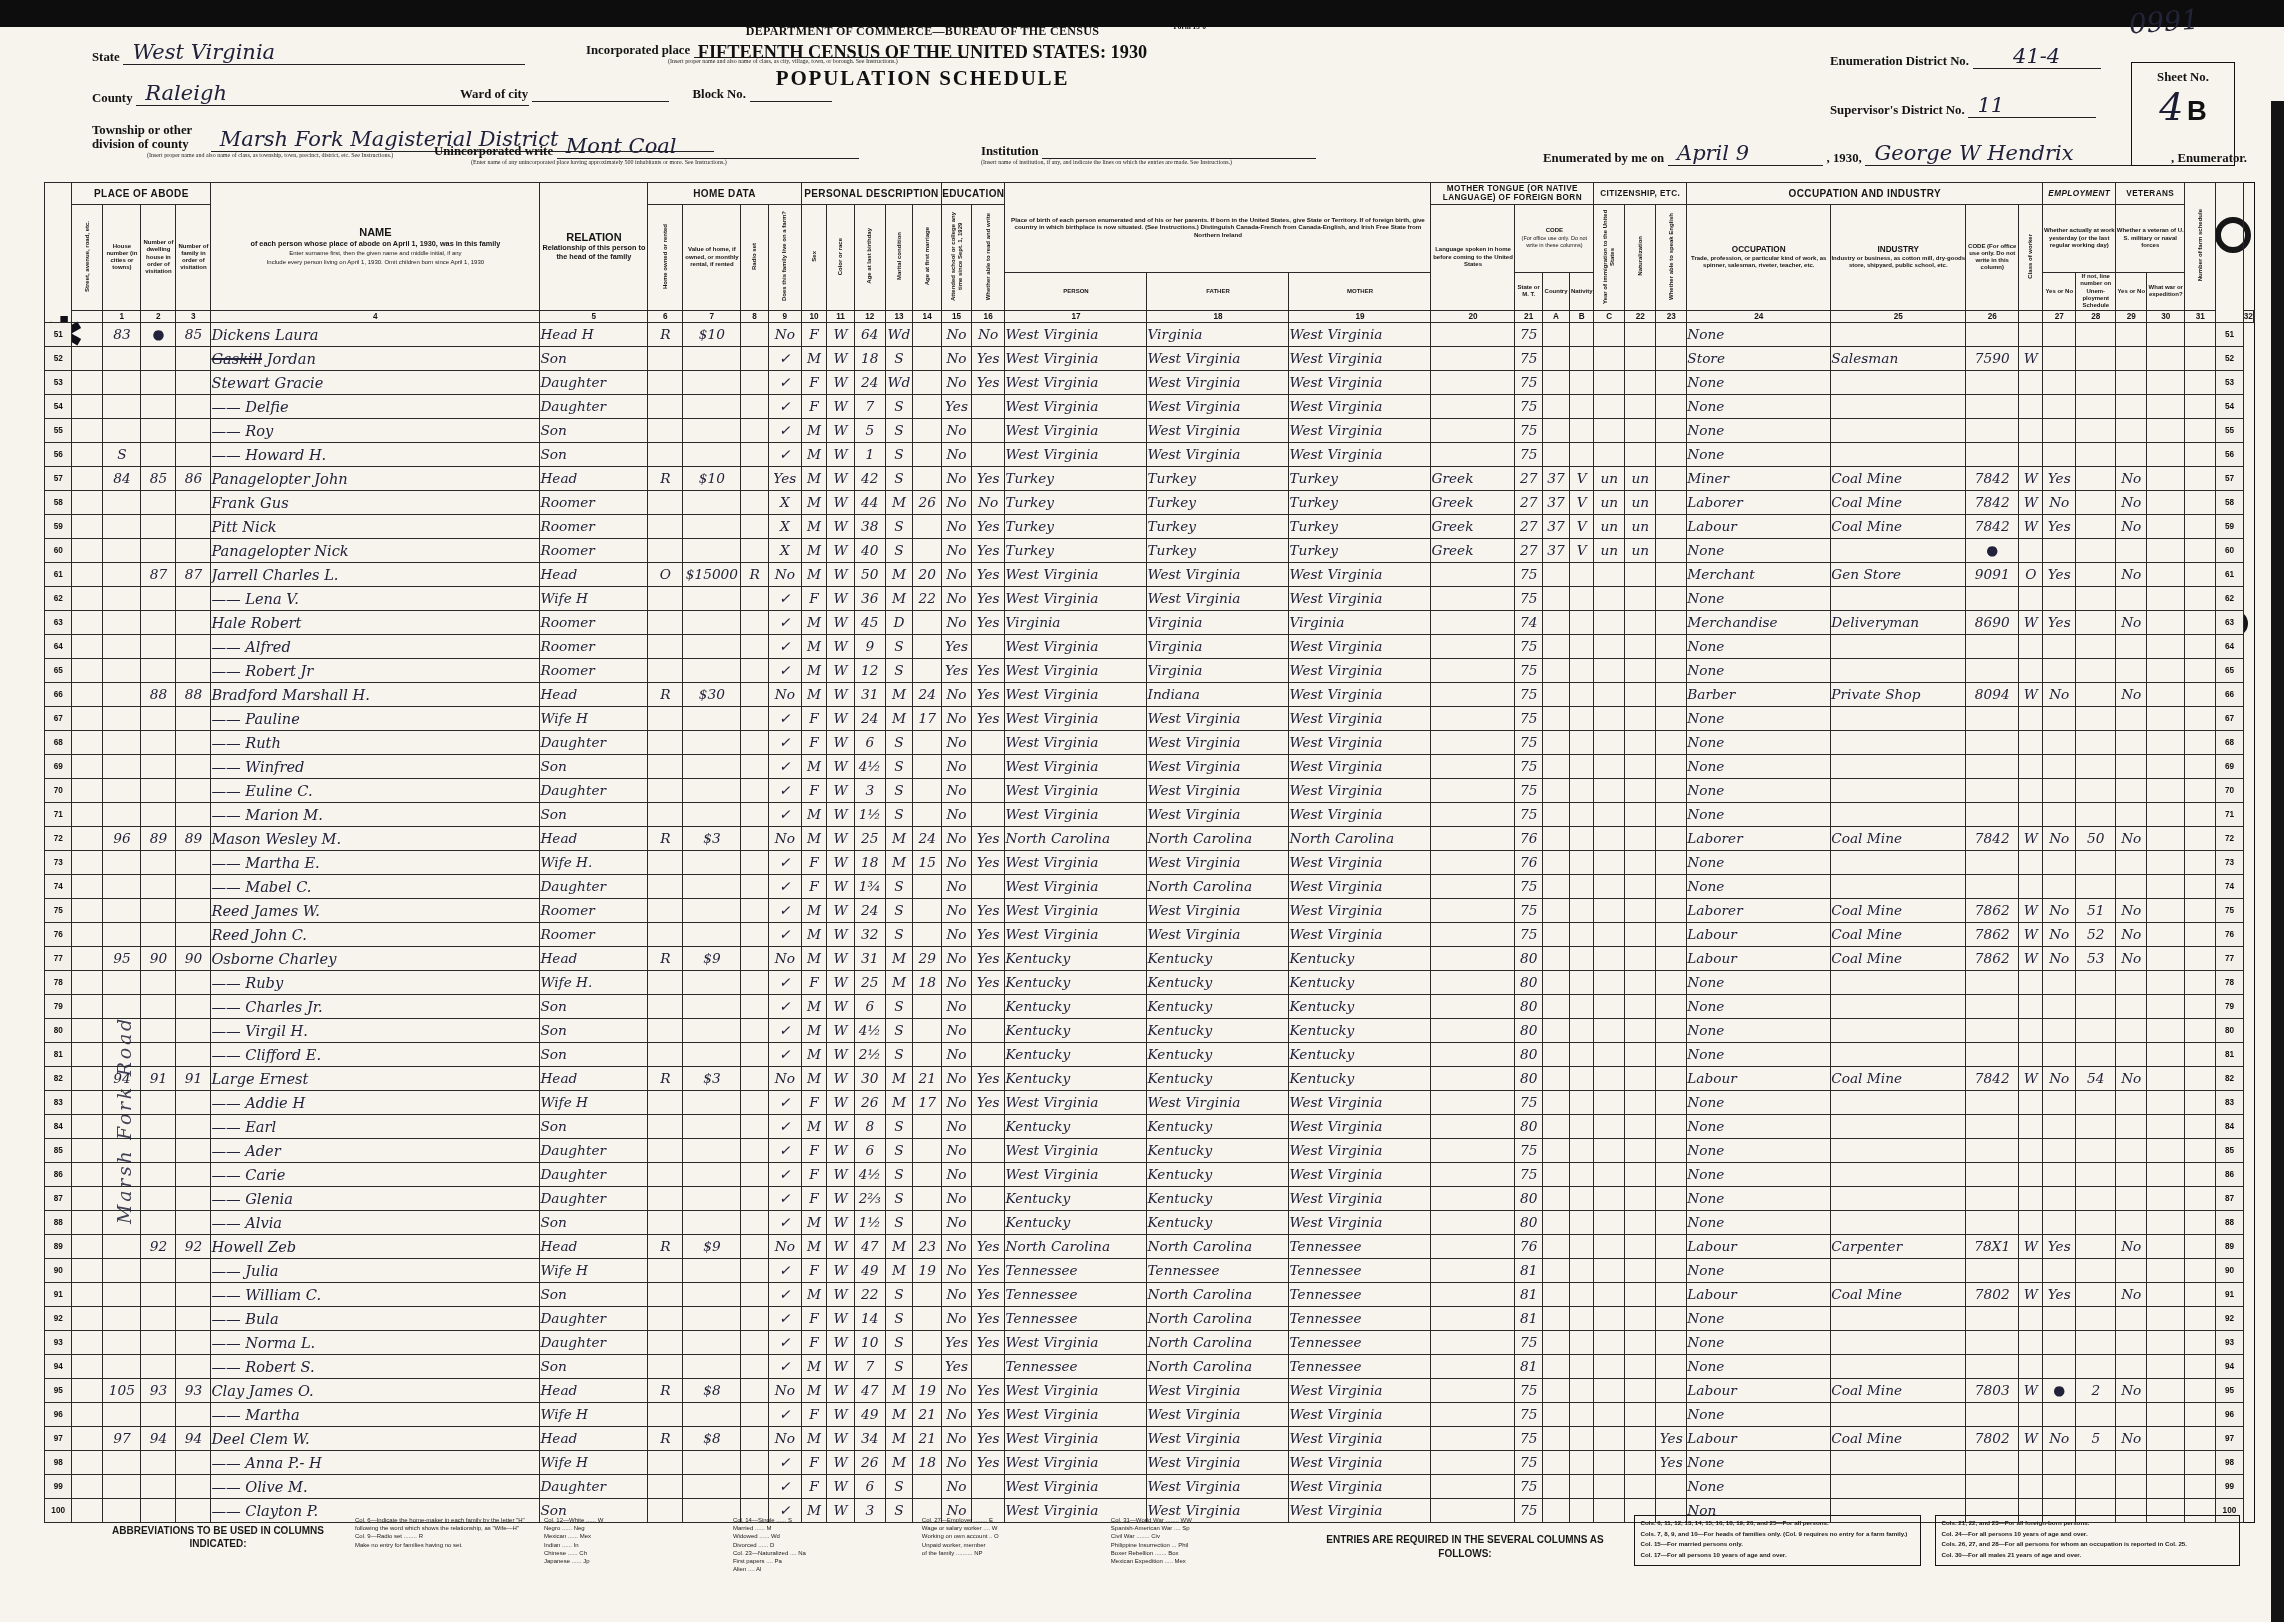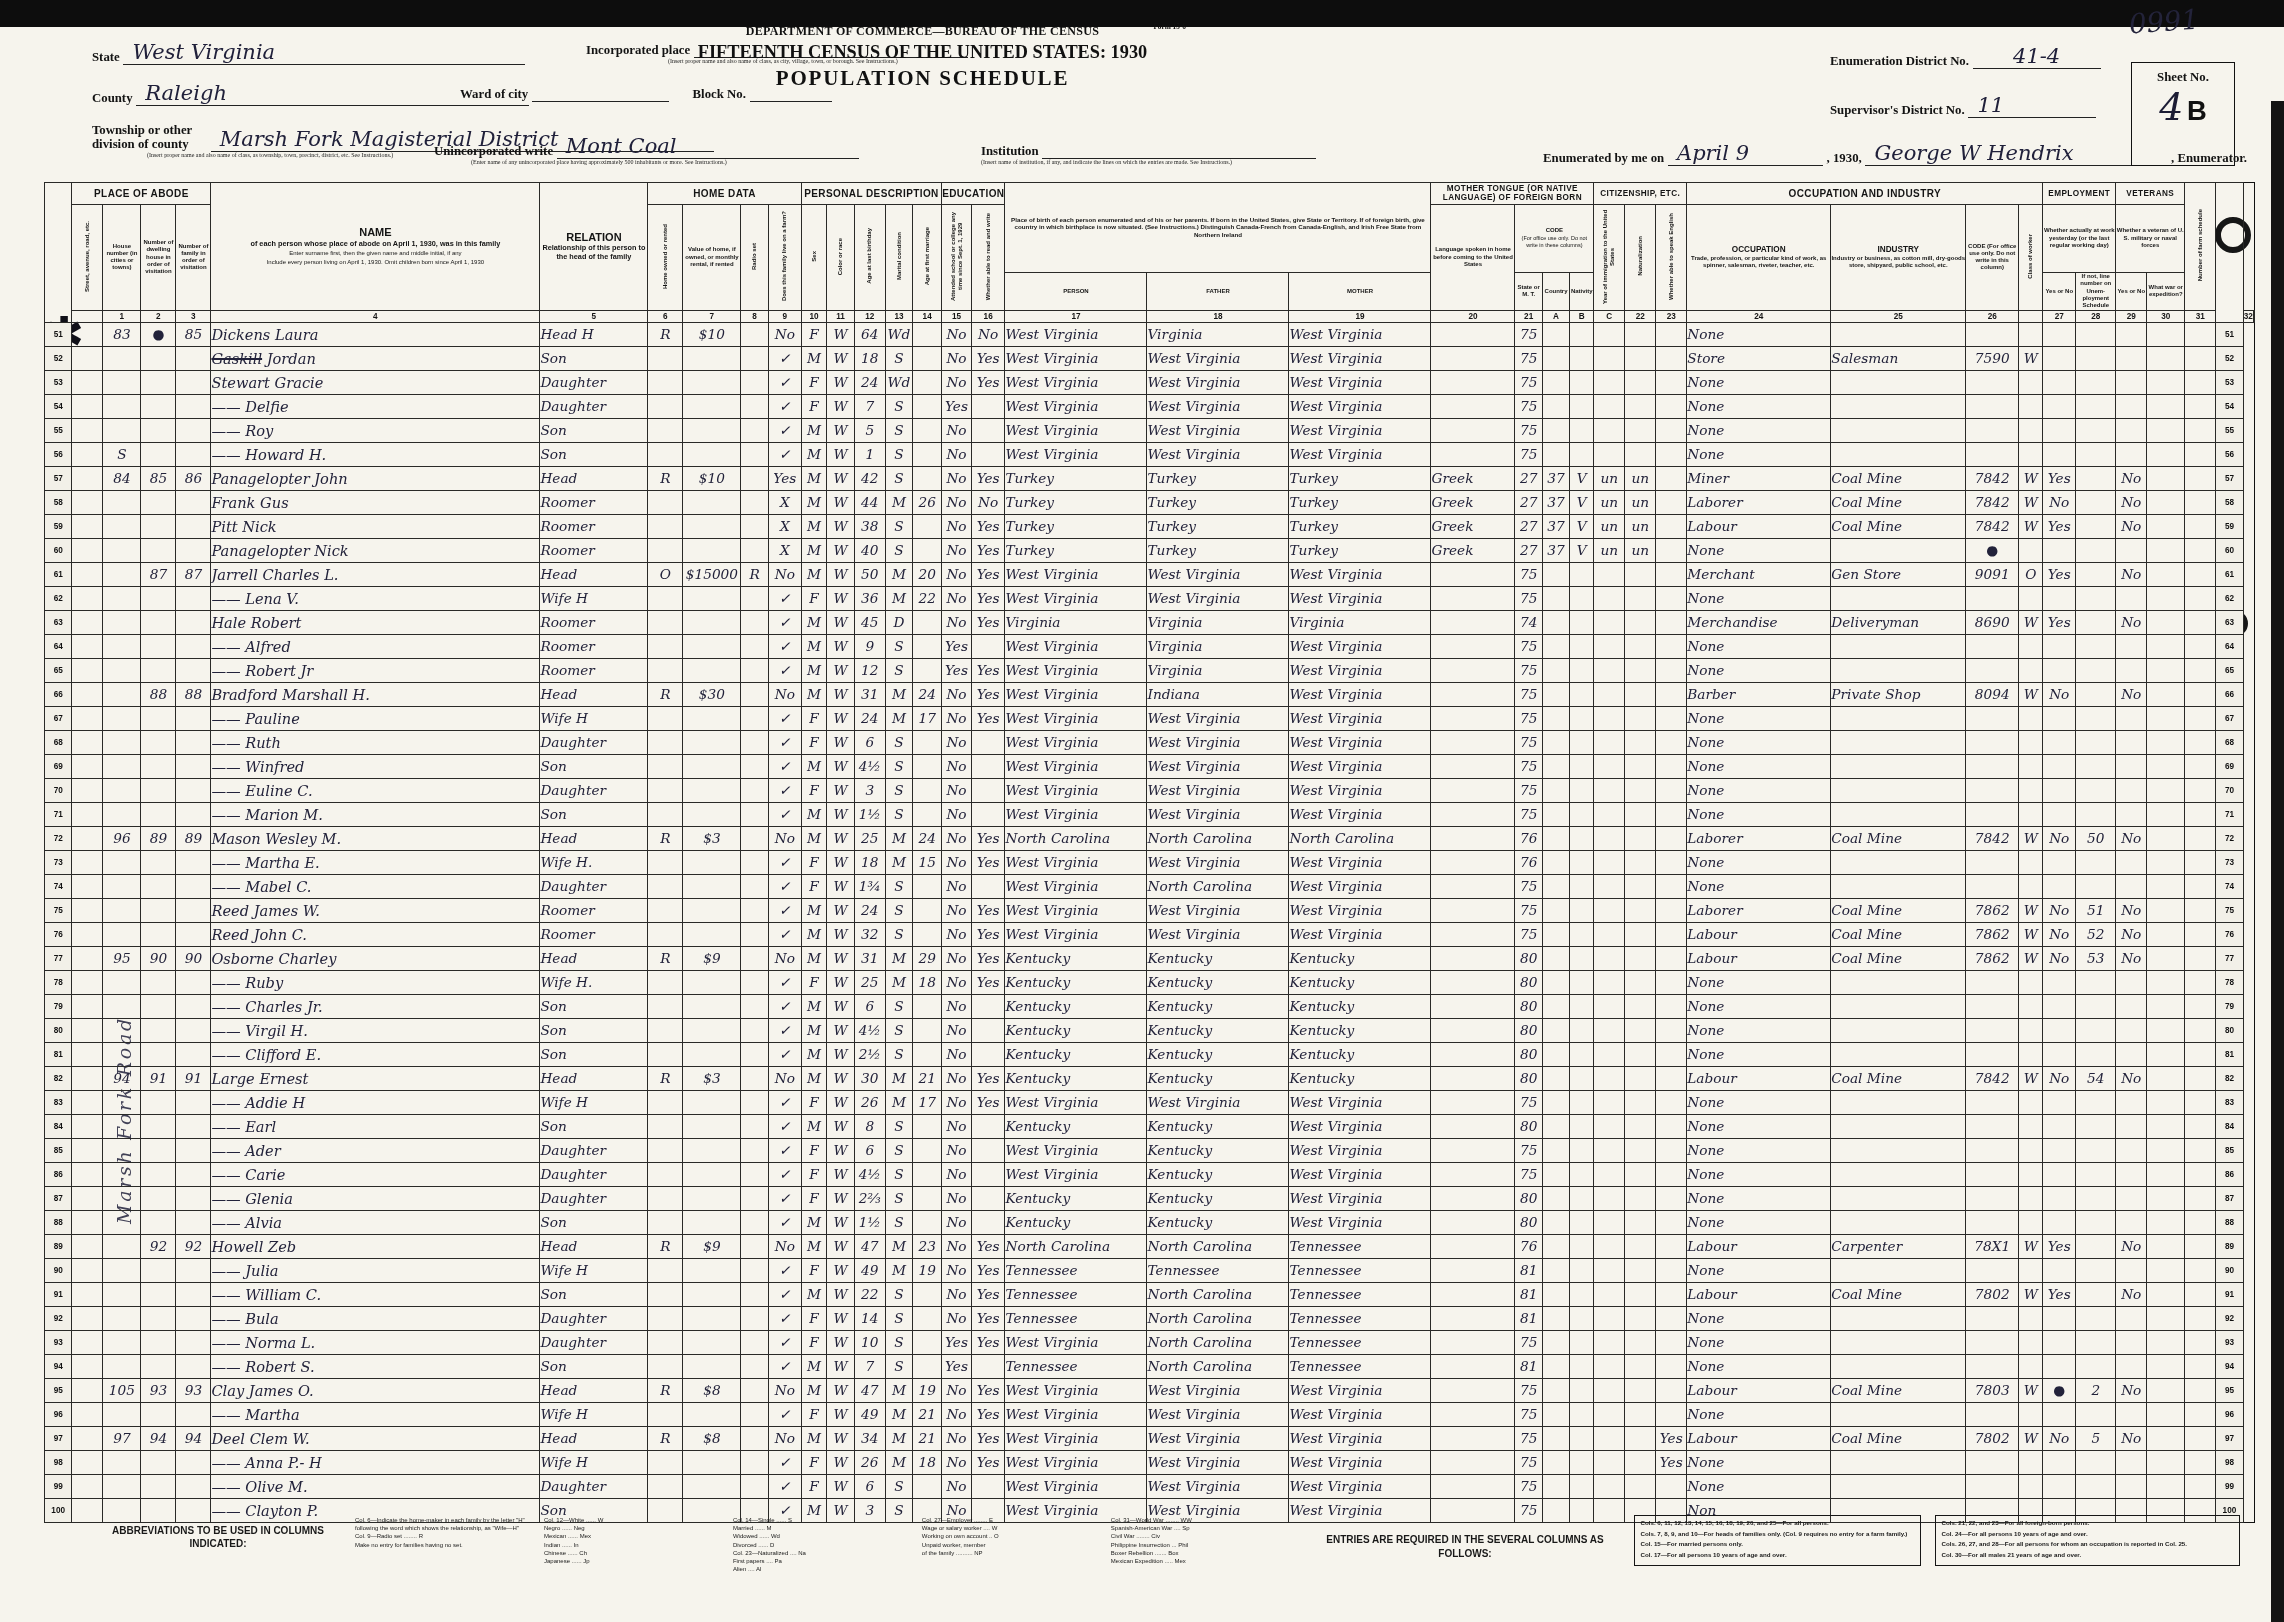"Form 15-6" .form-no { right: 29px -> 9px }
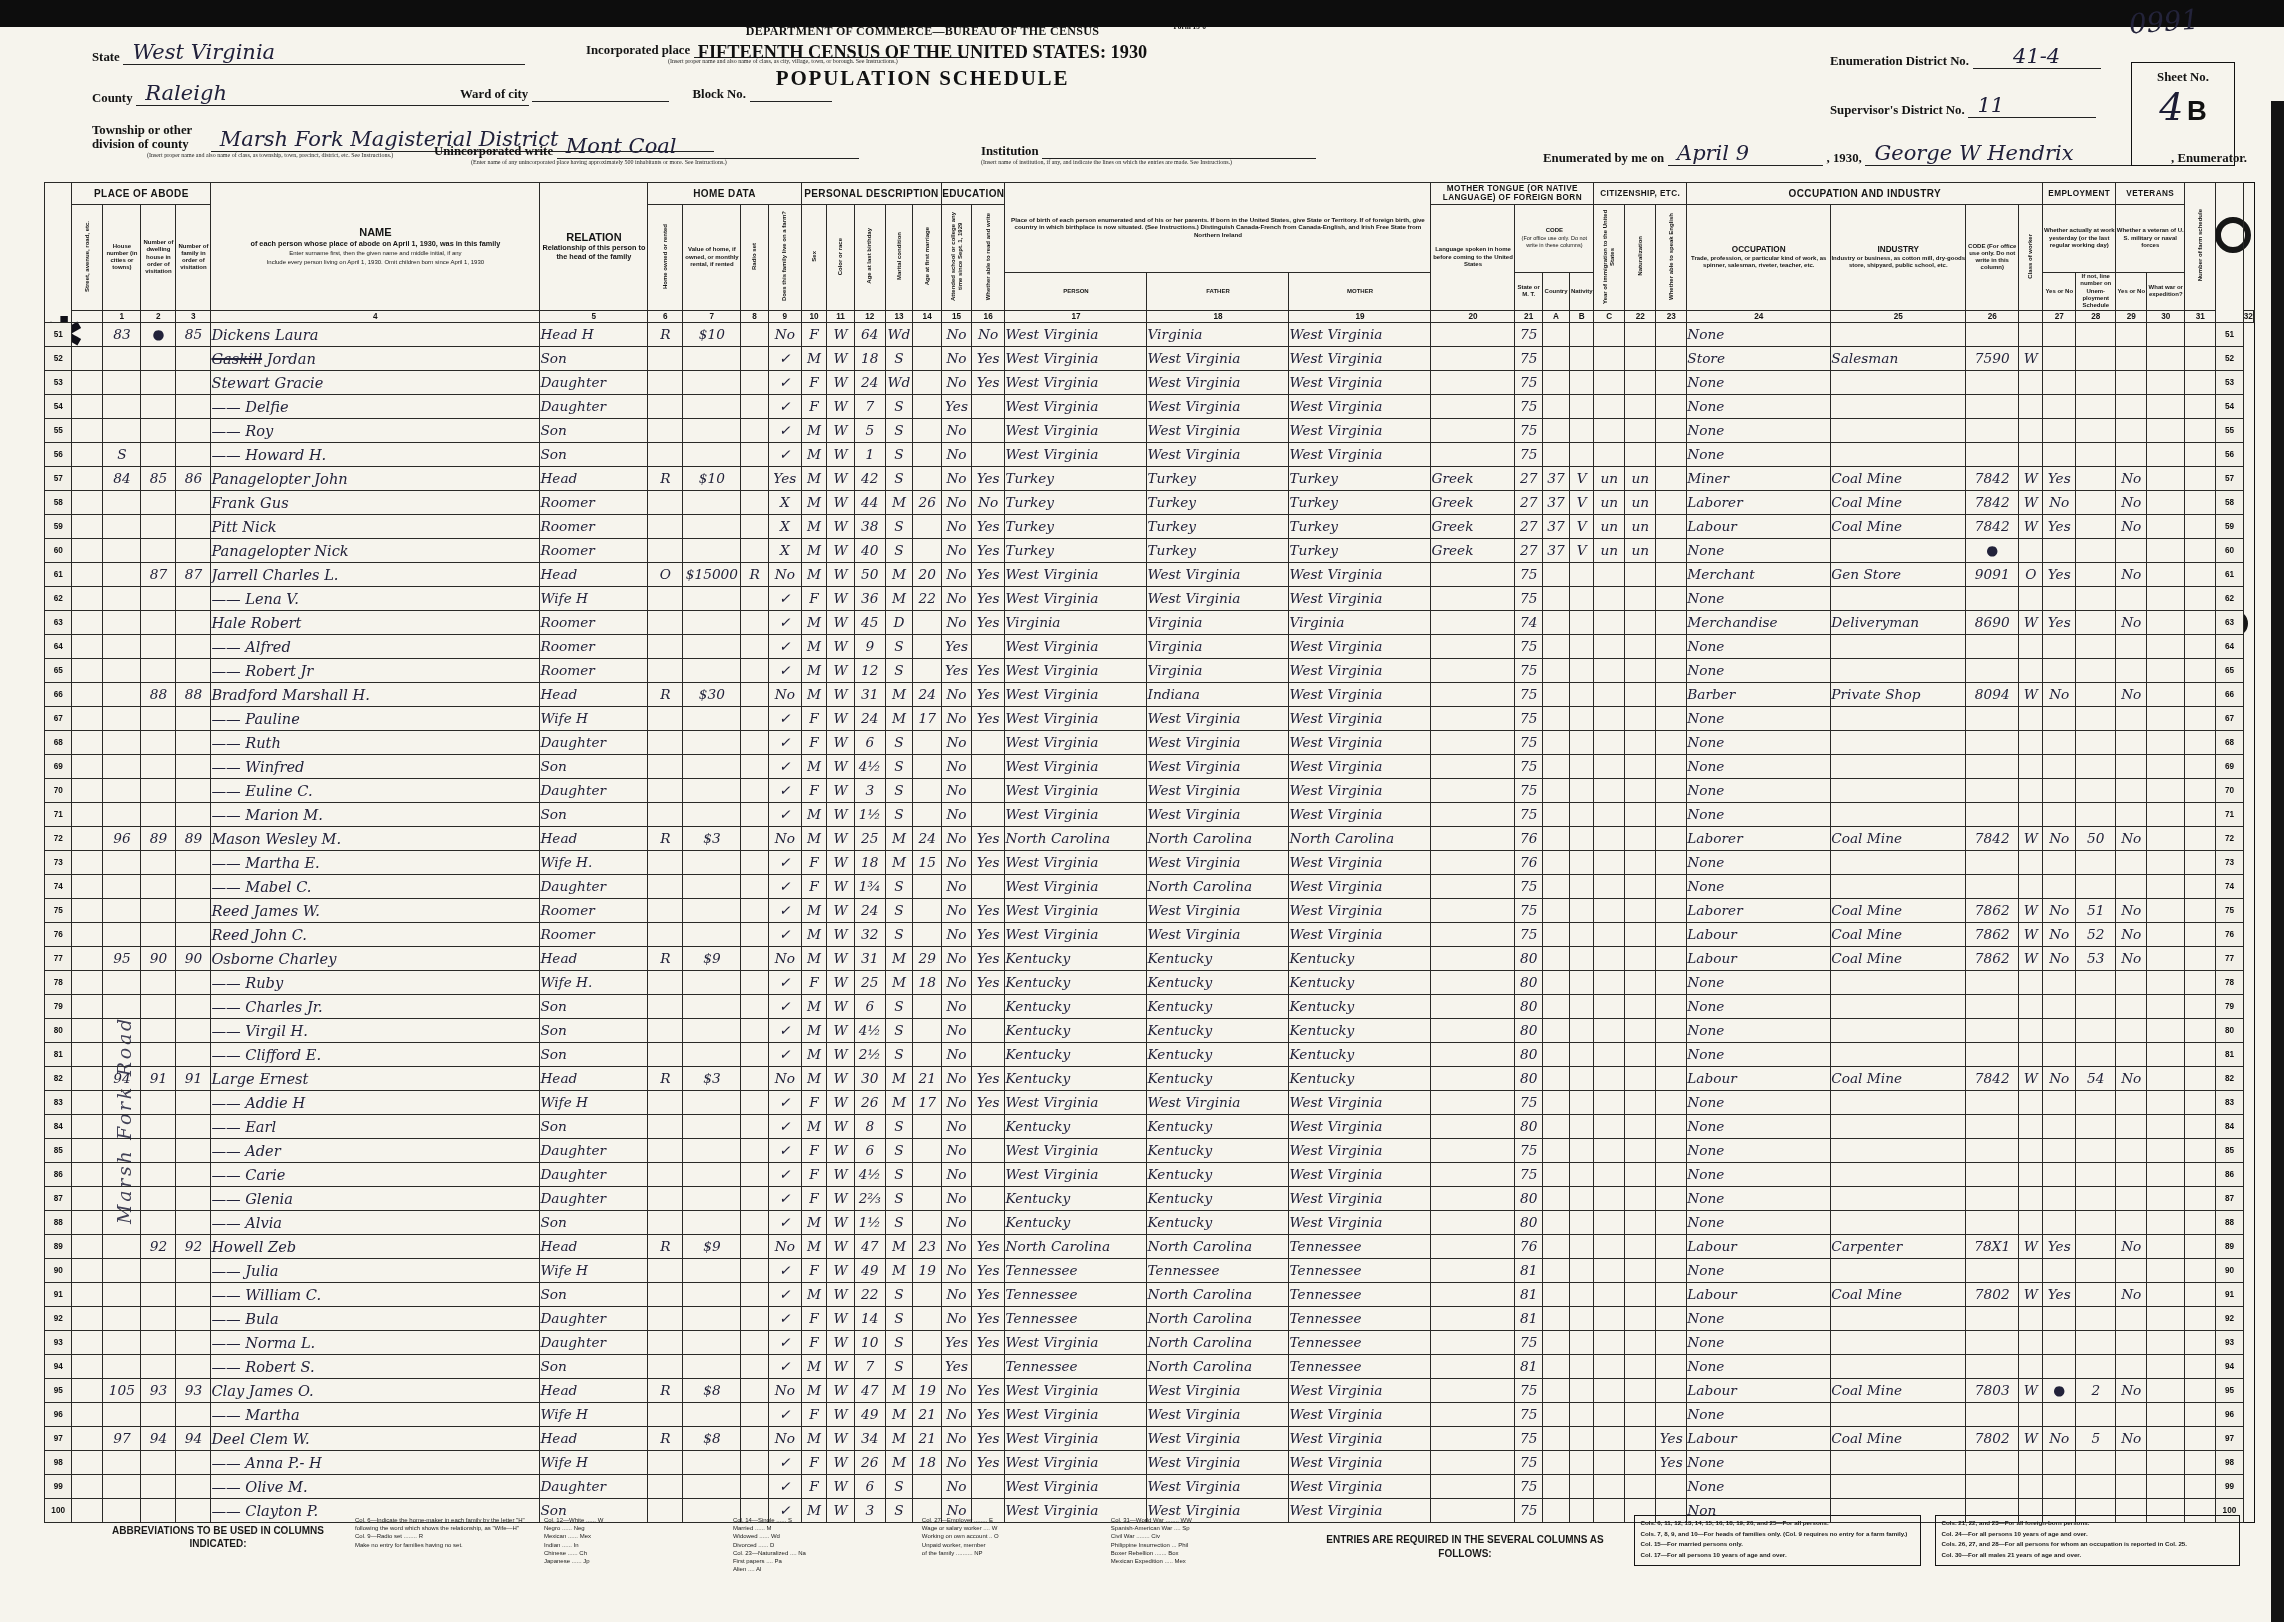"EMPLOYMENT" th.grp { font-style: none -> italic }
